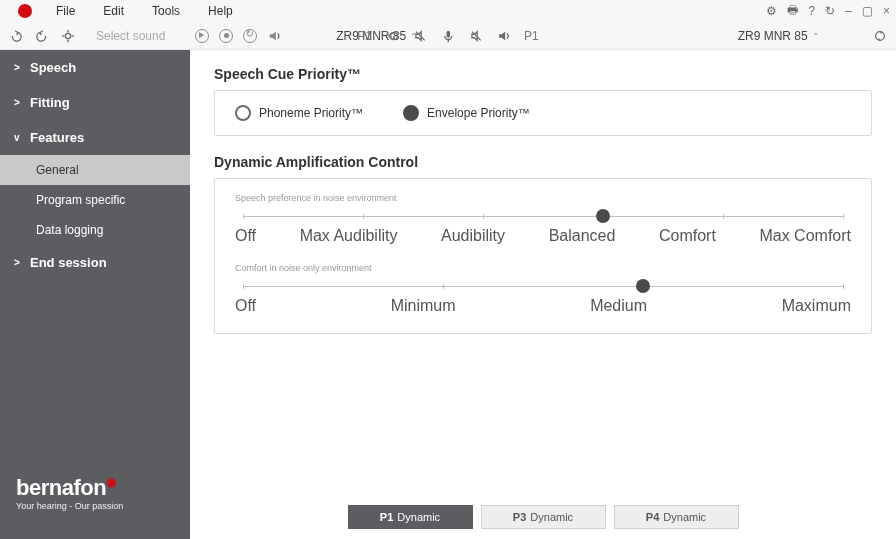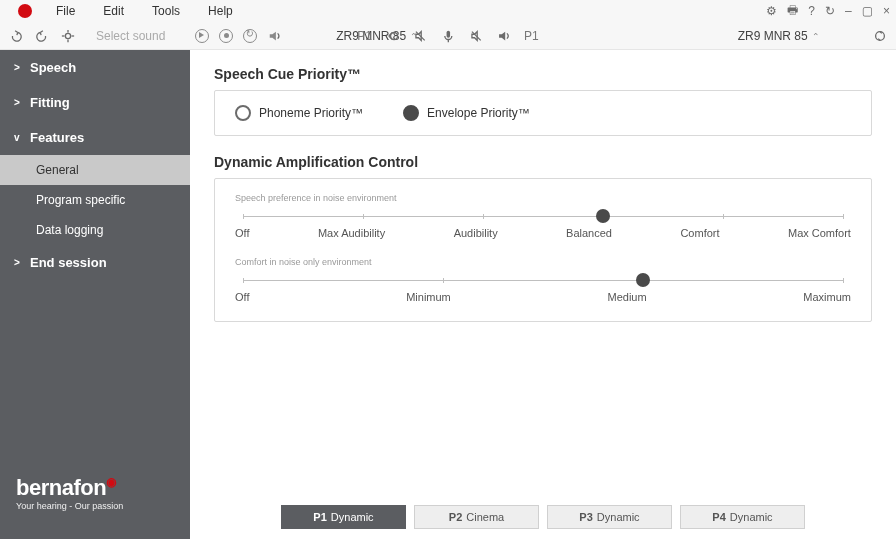"Off" .slider-labels { font-size: 11px -> 16px }
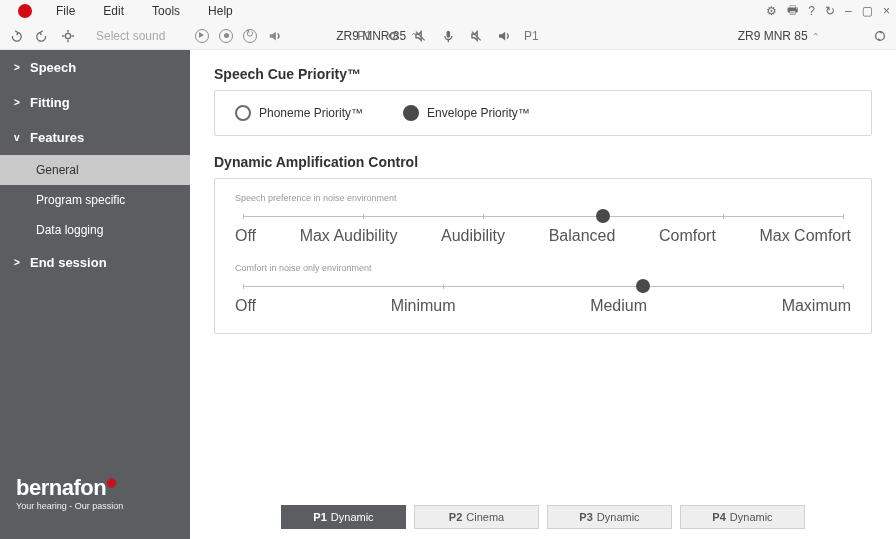"P2" div.ptab { html: <div> <b>P2</b> <span>Cinema</span> </div> -> none }
